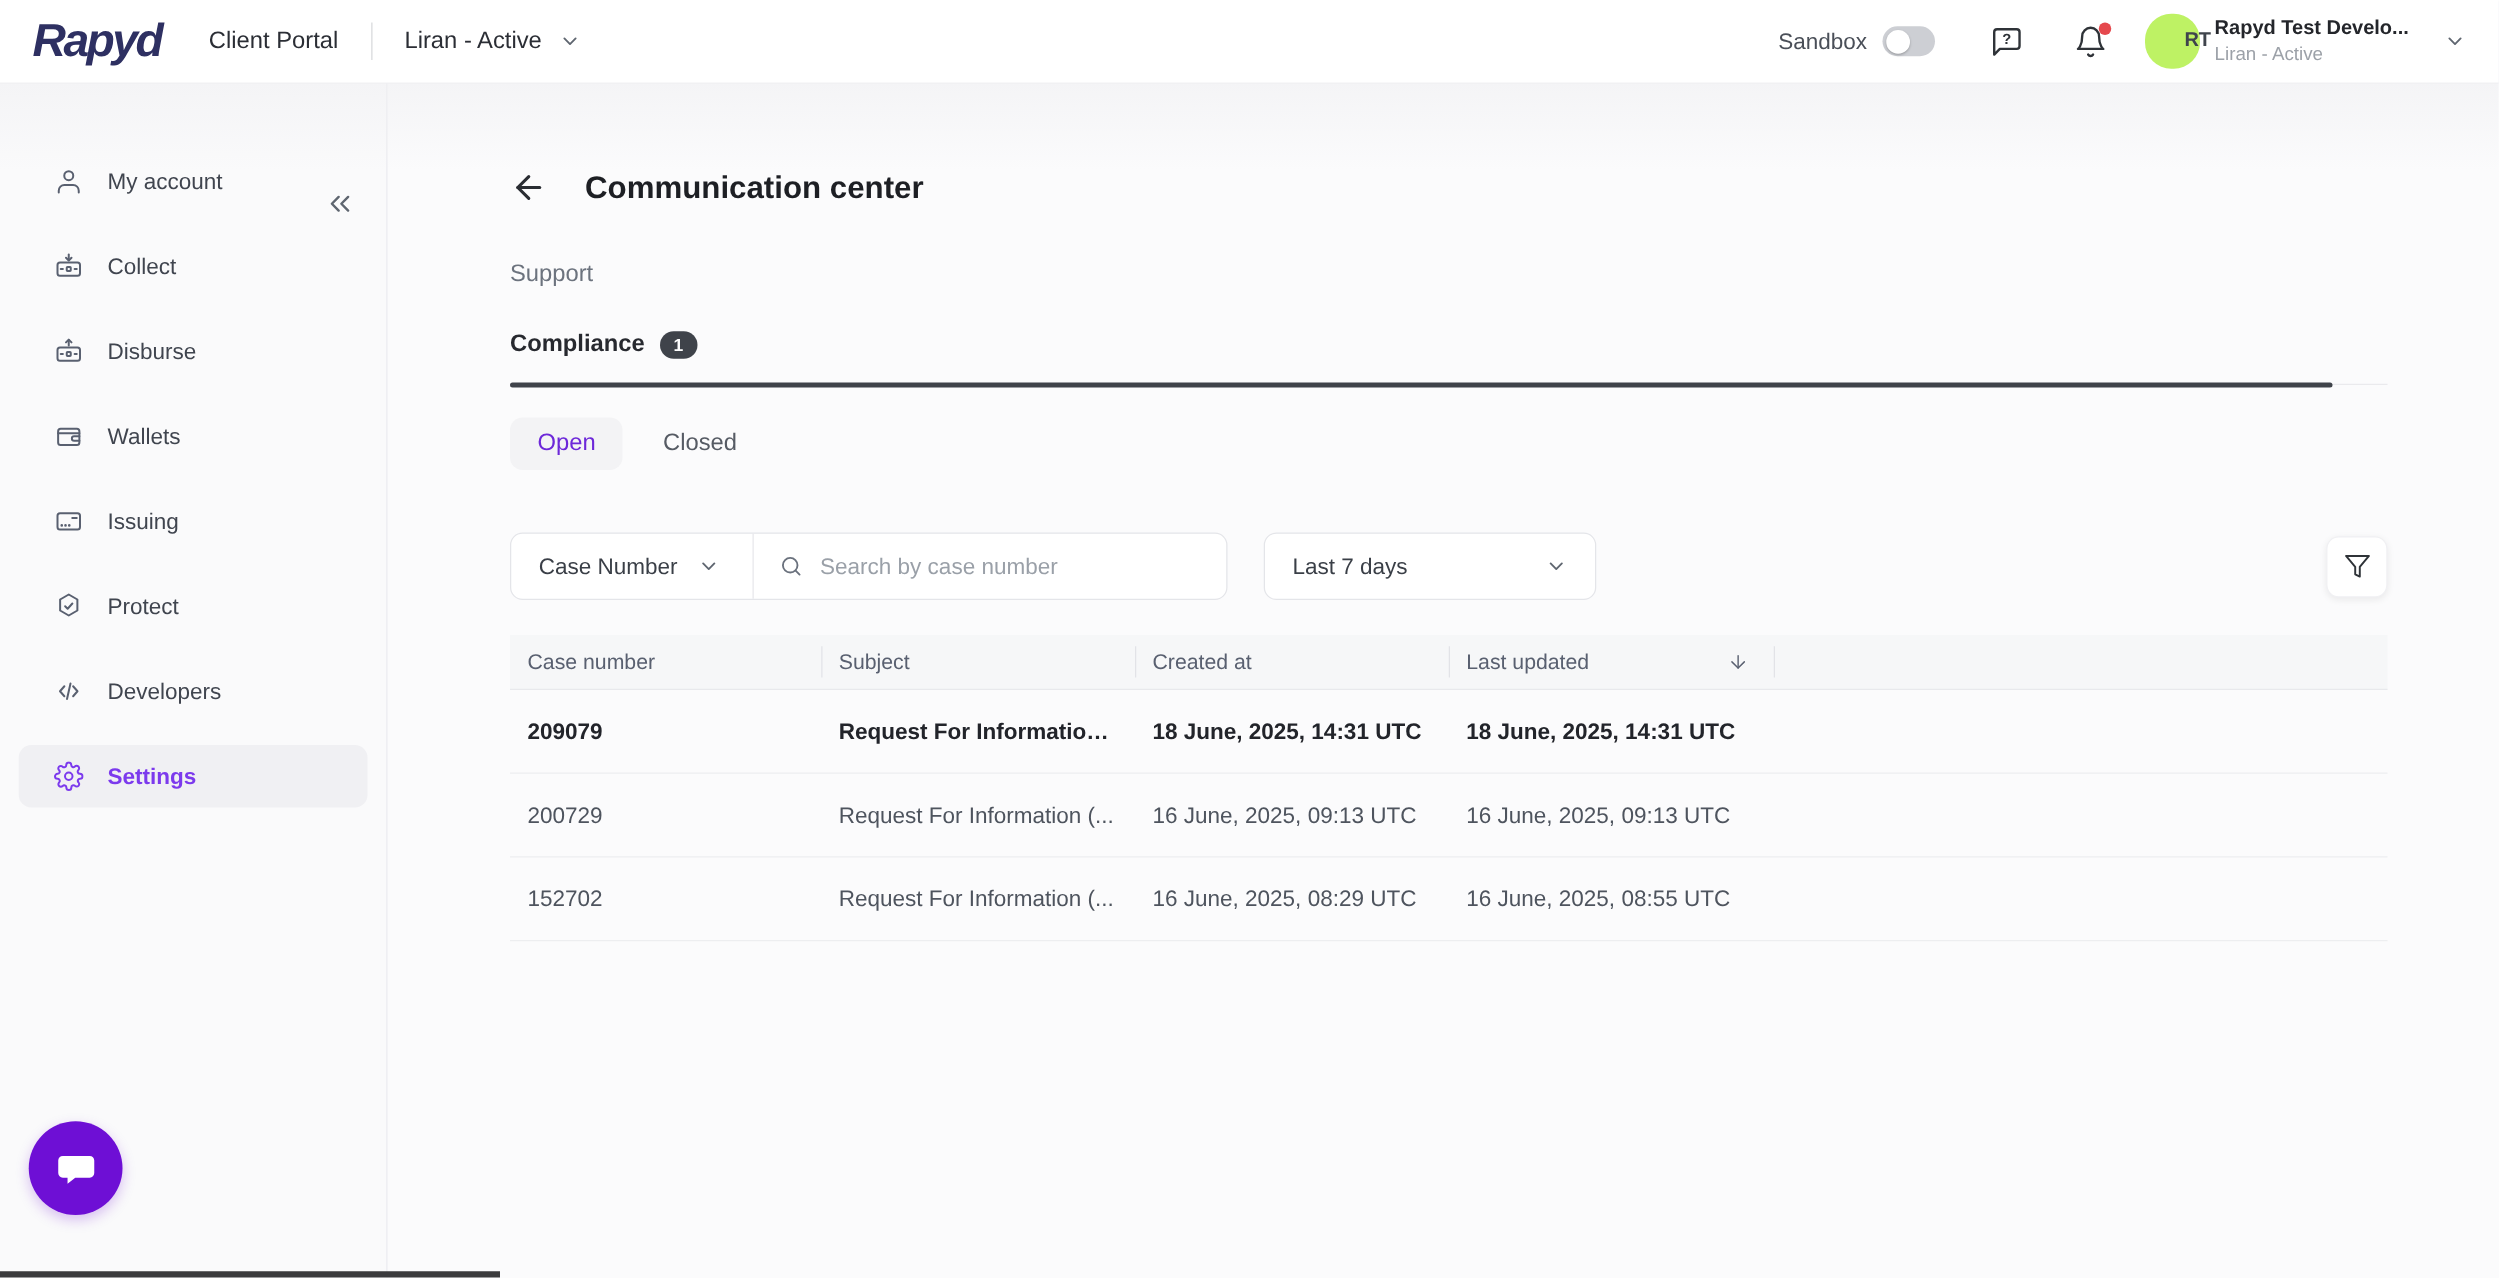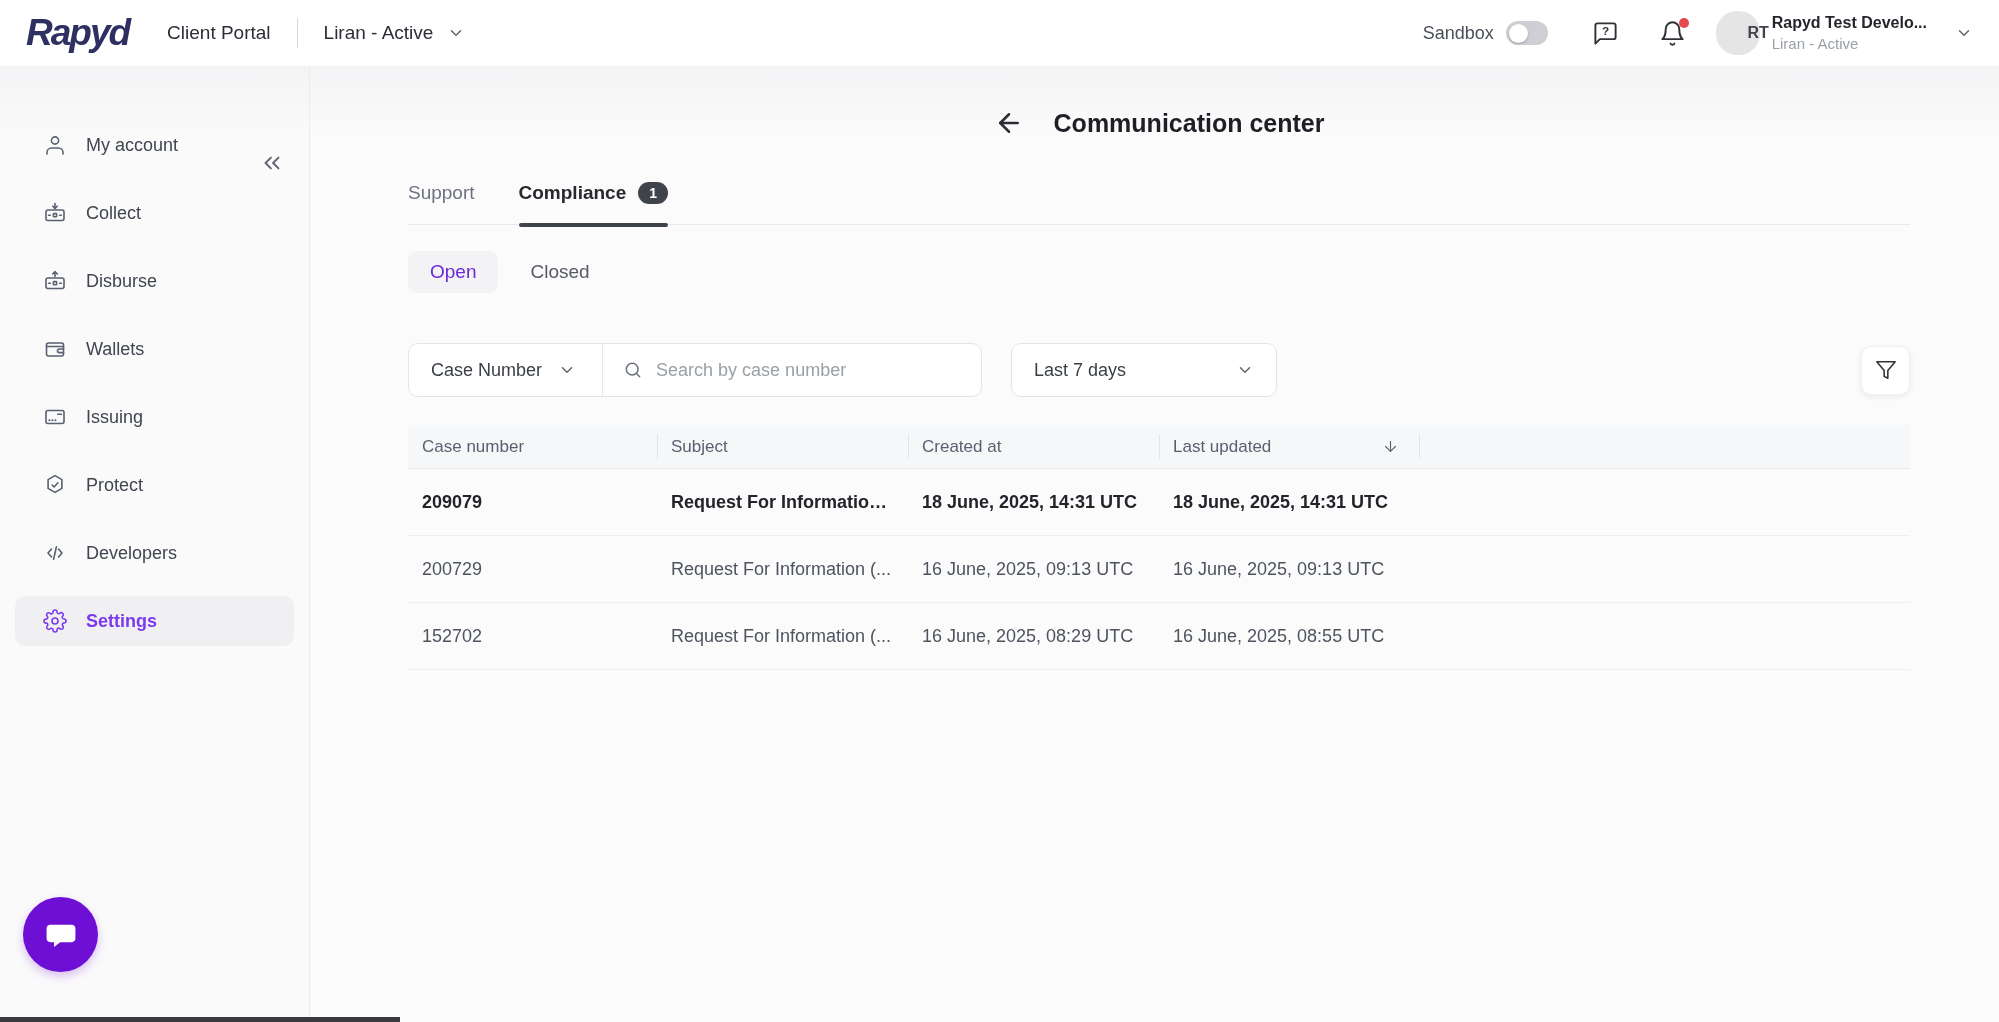"RT" .avatar { background: #e5e5e5 -> #bef264 }
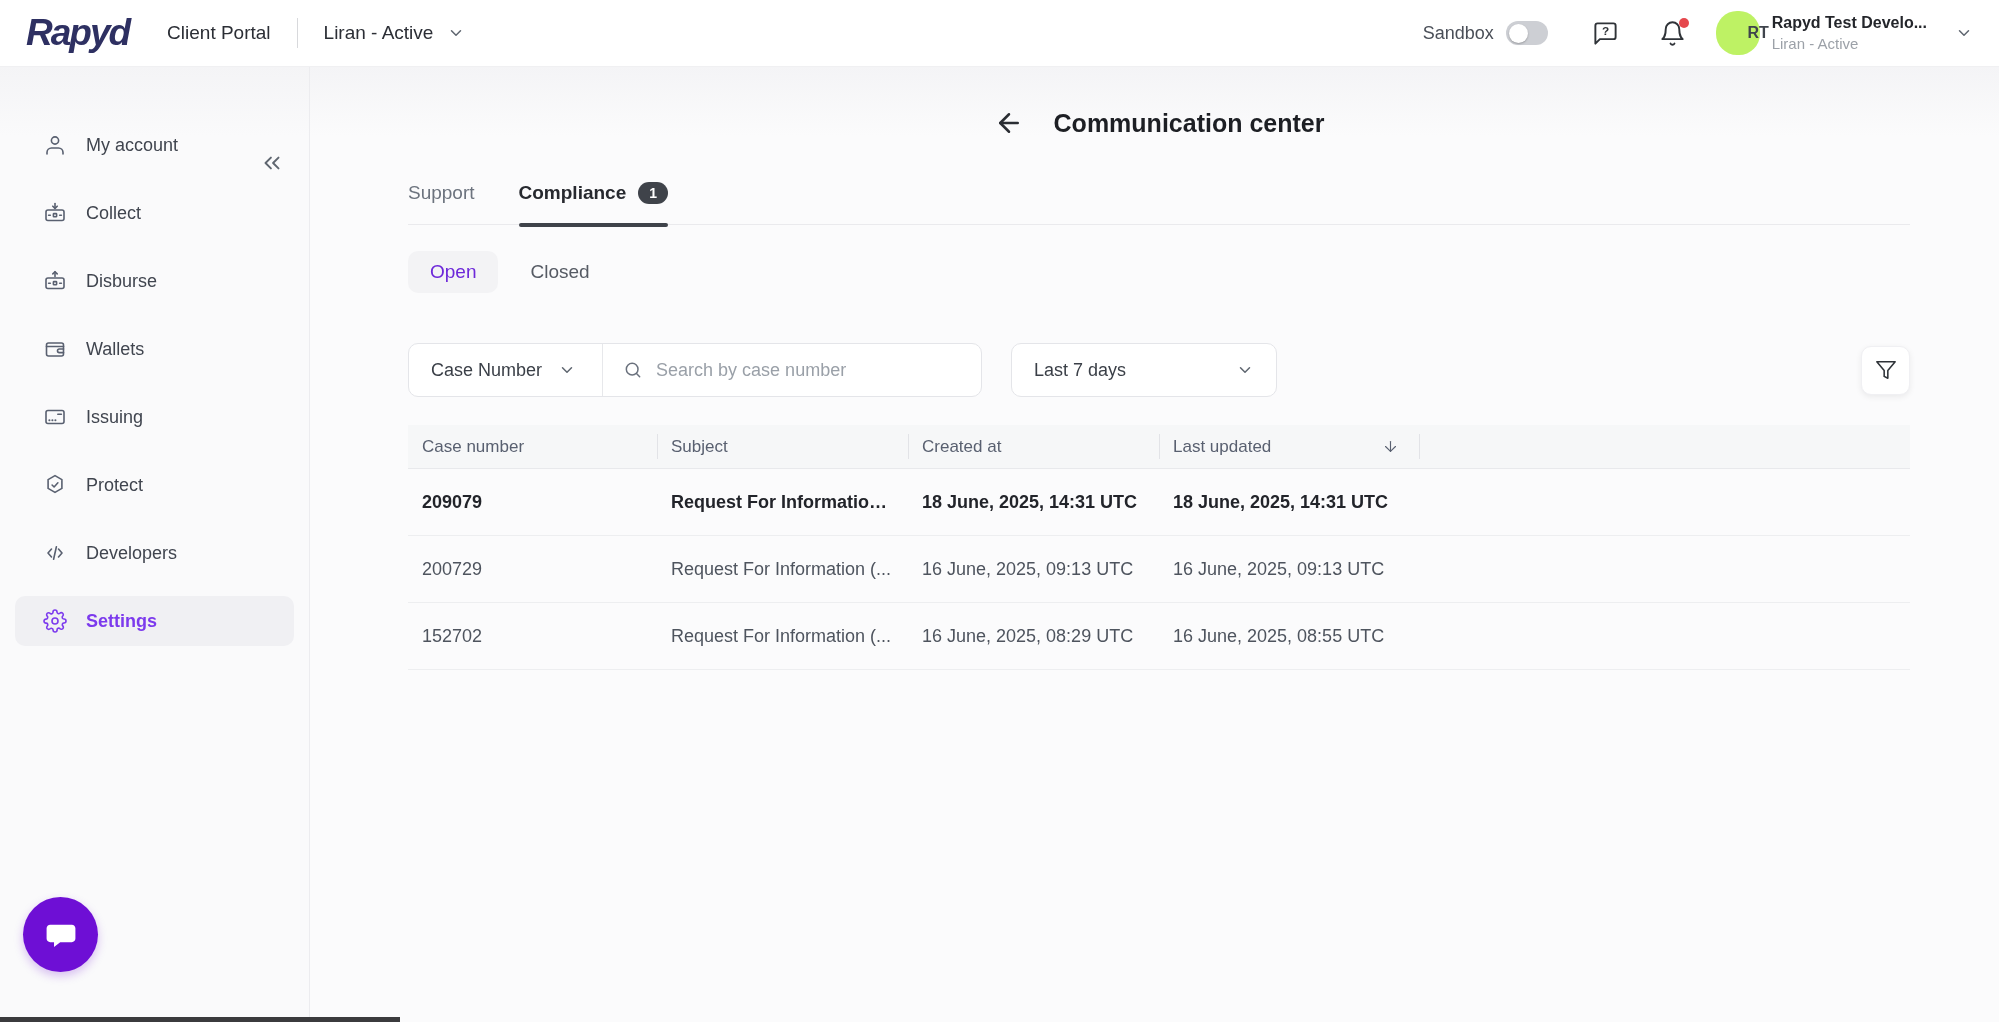"Communication center" .page-head { justify-content: center -> none; margin-top: 42px -> 69px }
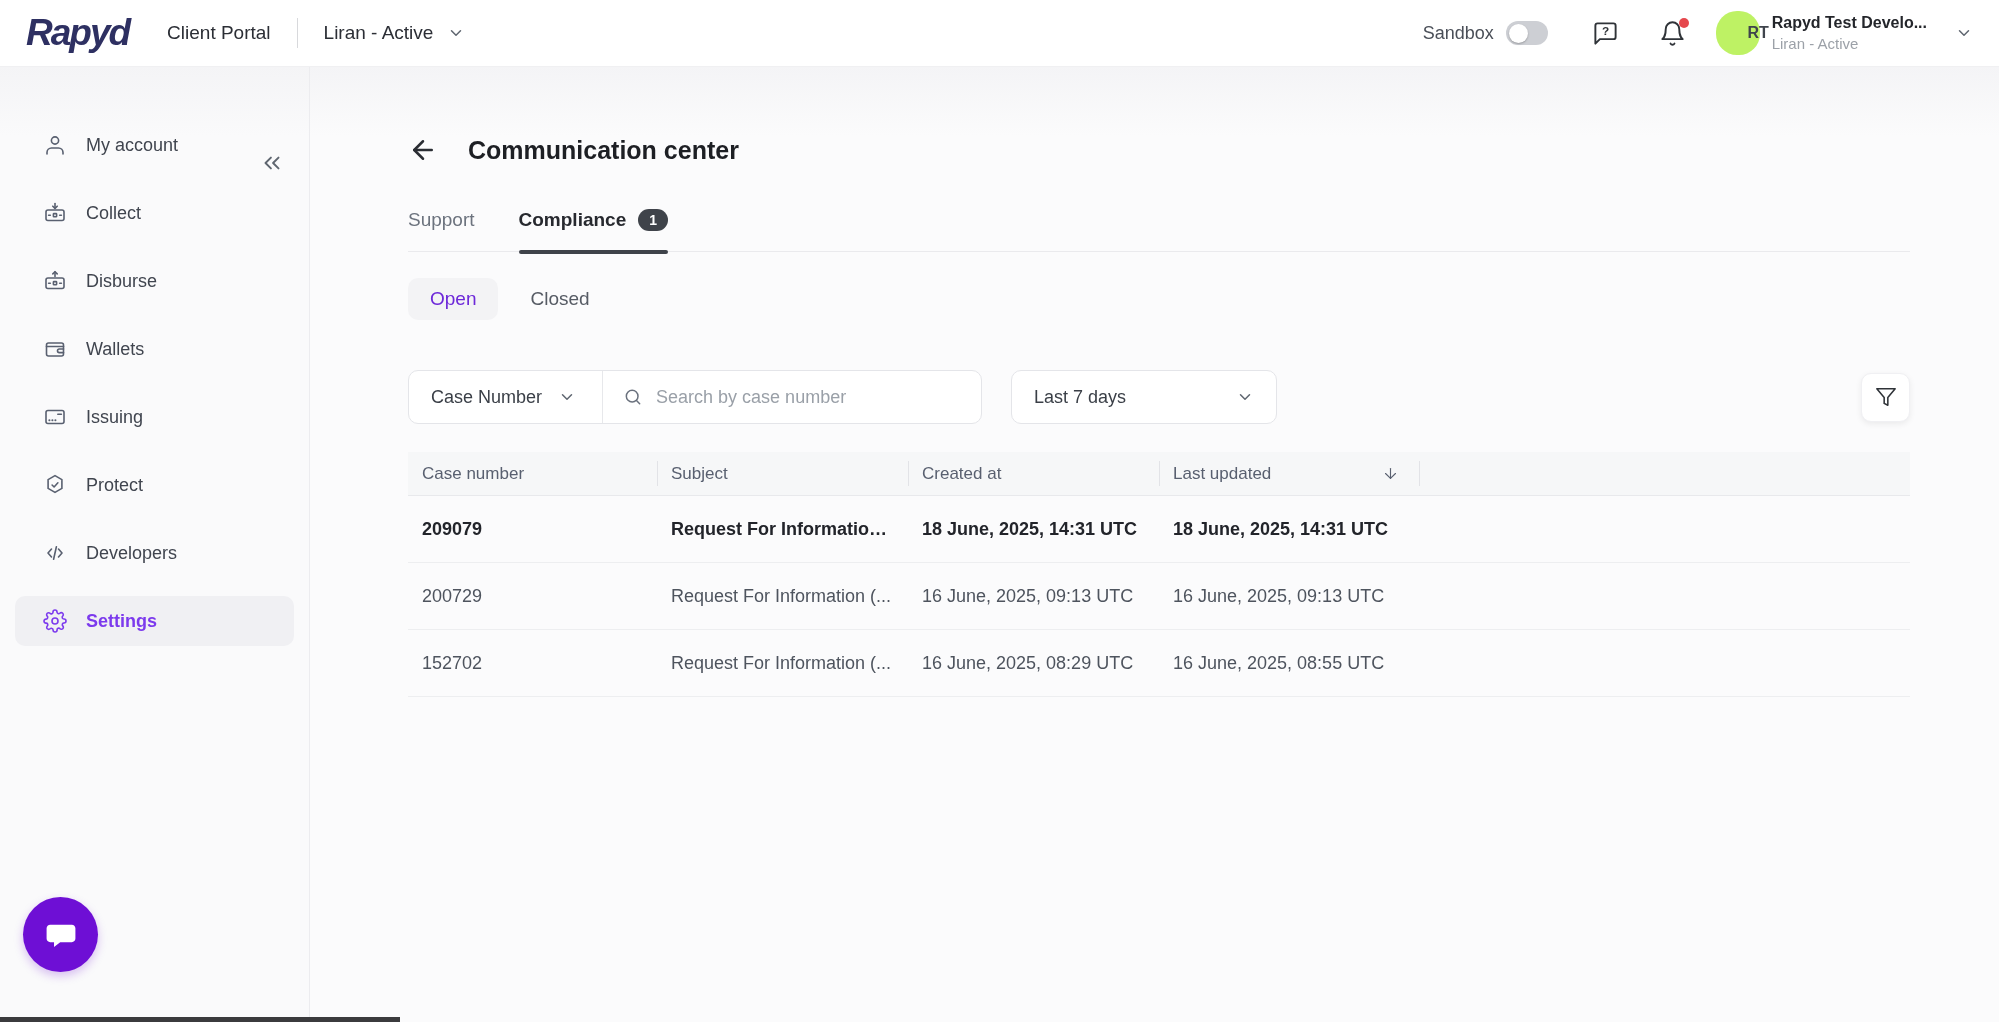"Support" .tabs-row { flex-direction: none -> column }
